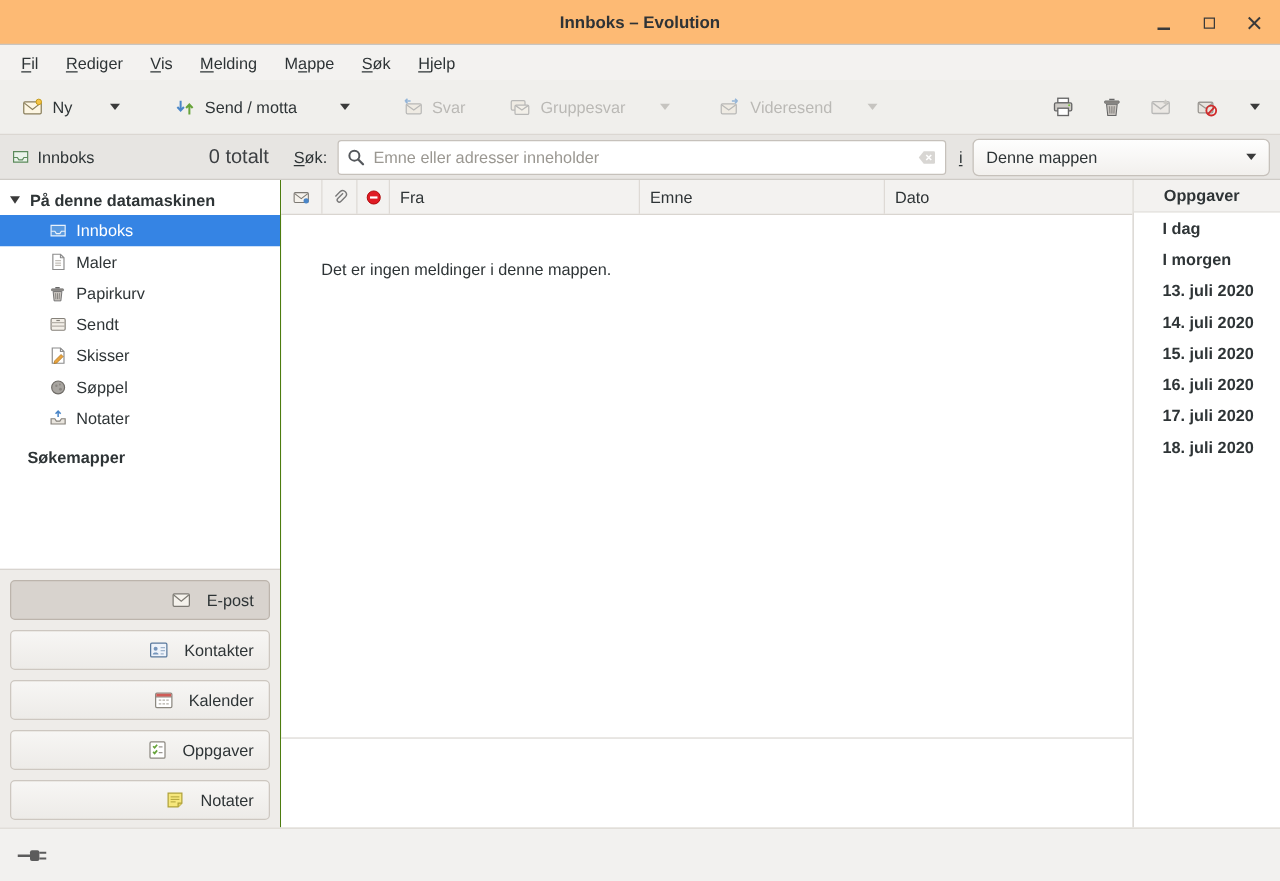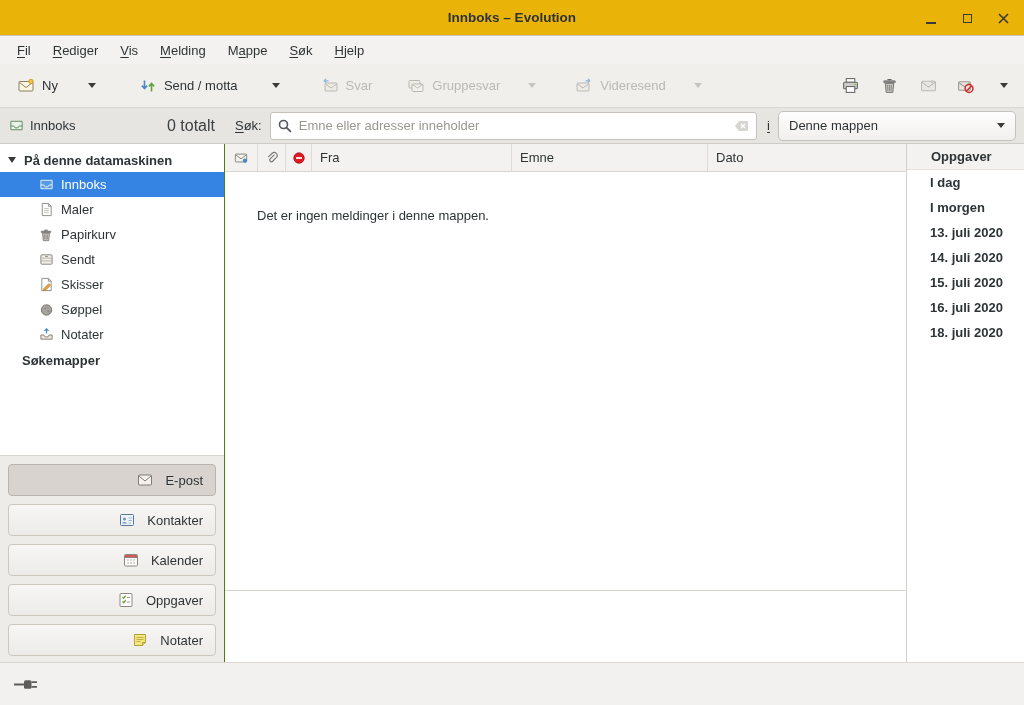"Innboks – Evolution" .titlebar { background: #eab308 -> #fdba74 }
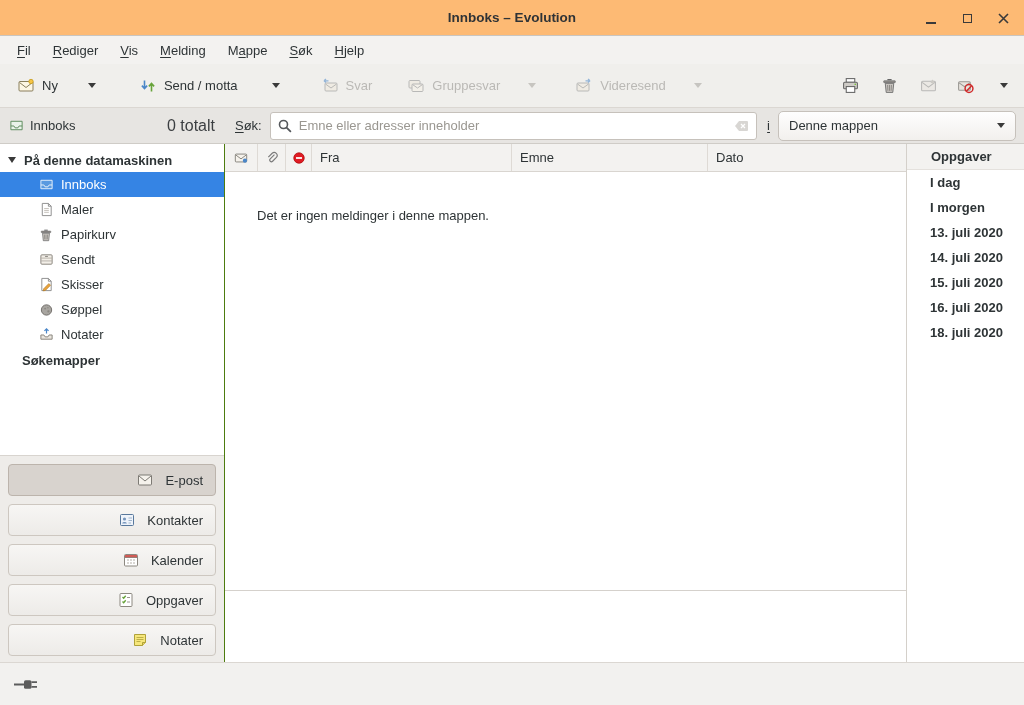"17. juli 2020" div.task-date { html: none -> <div>17. juli 2020</div> }
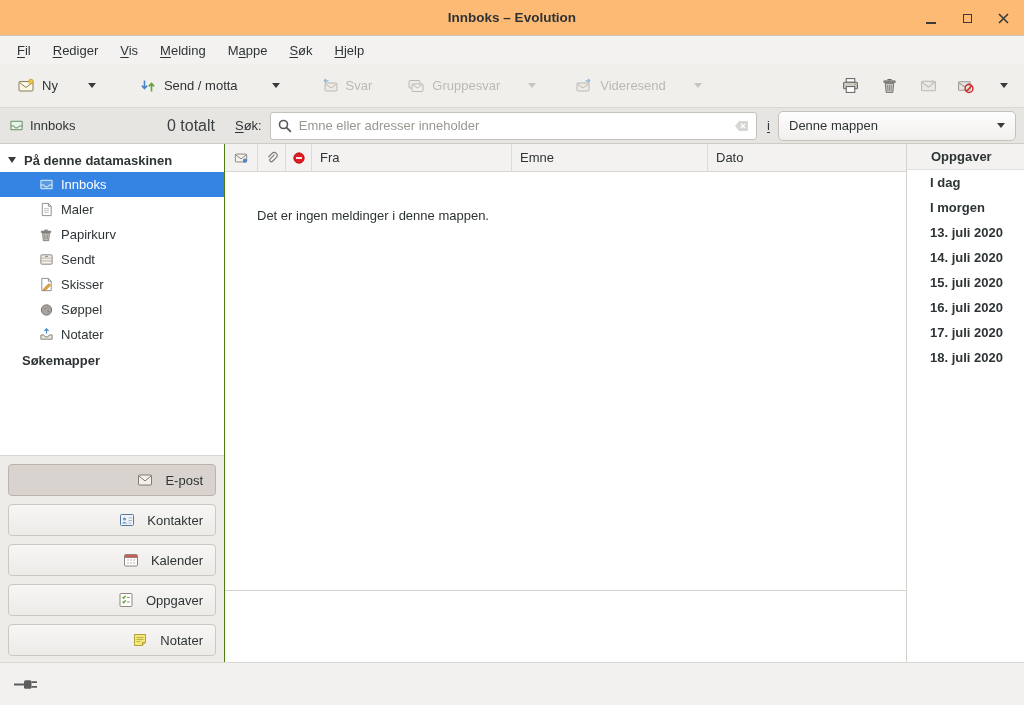"Søkemapper" .tree-section { align-items: center -> flex-end }
